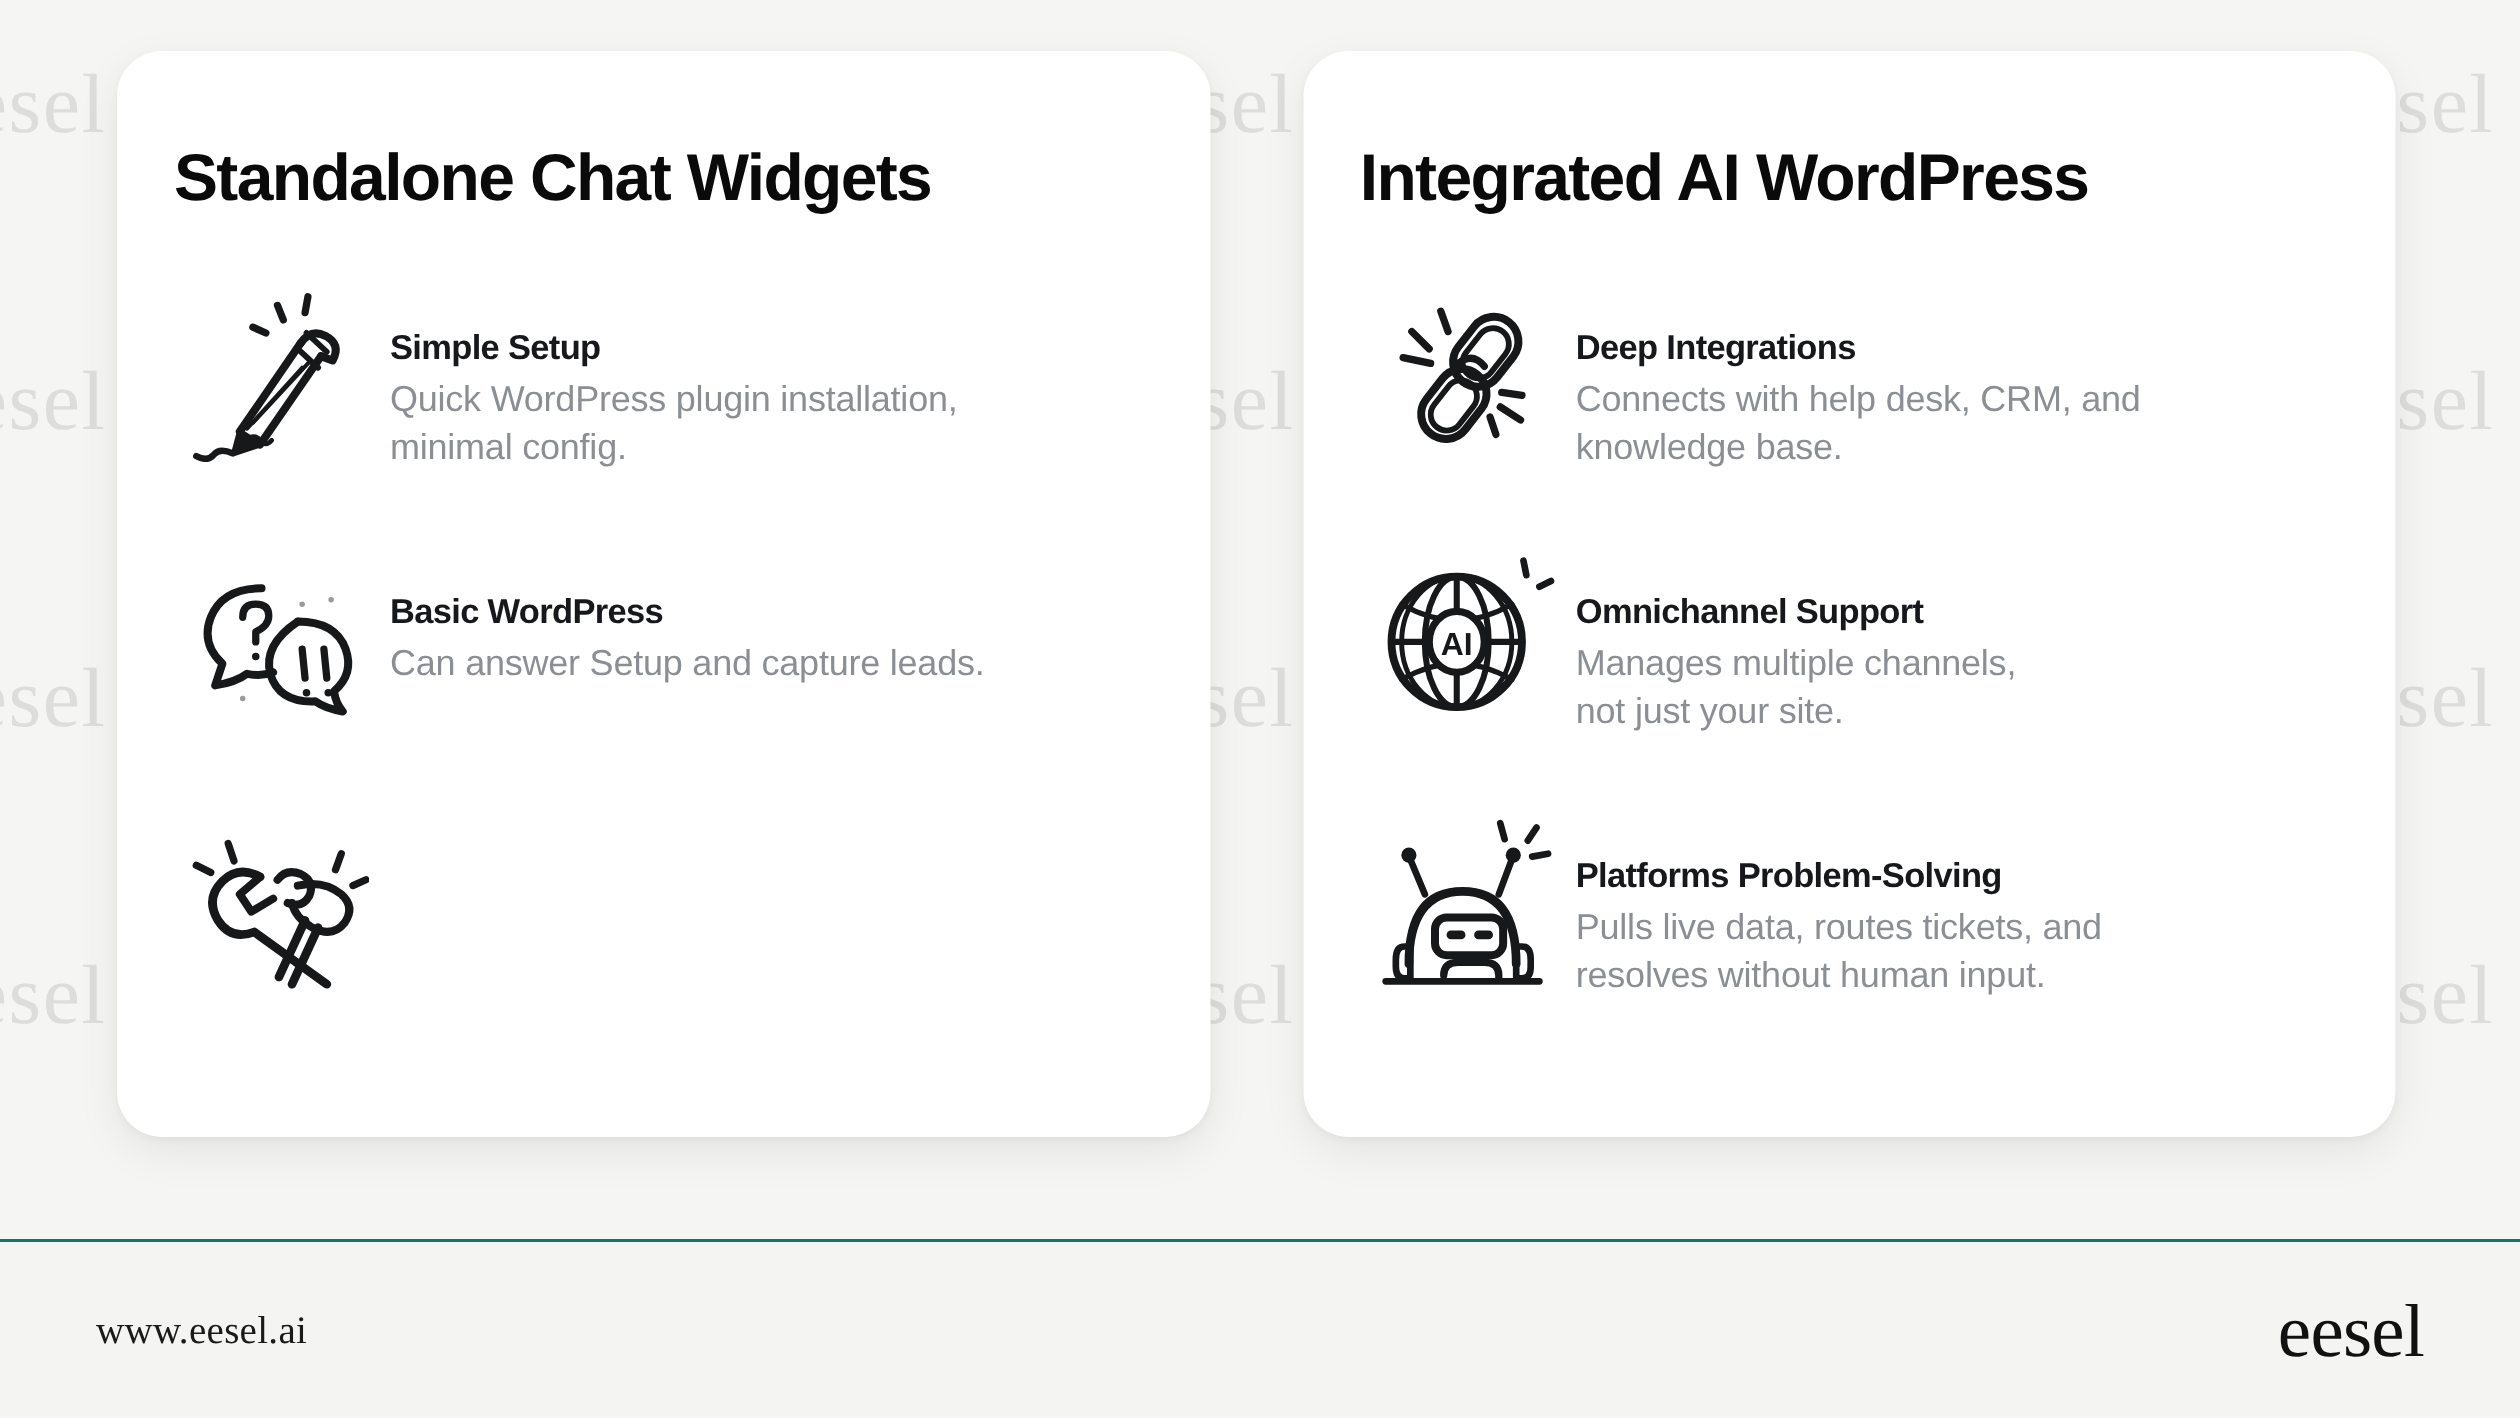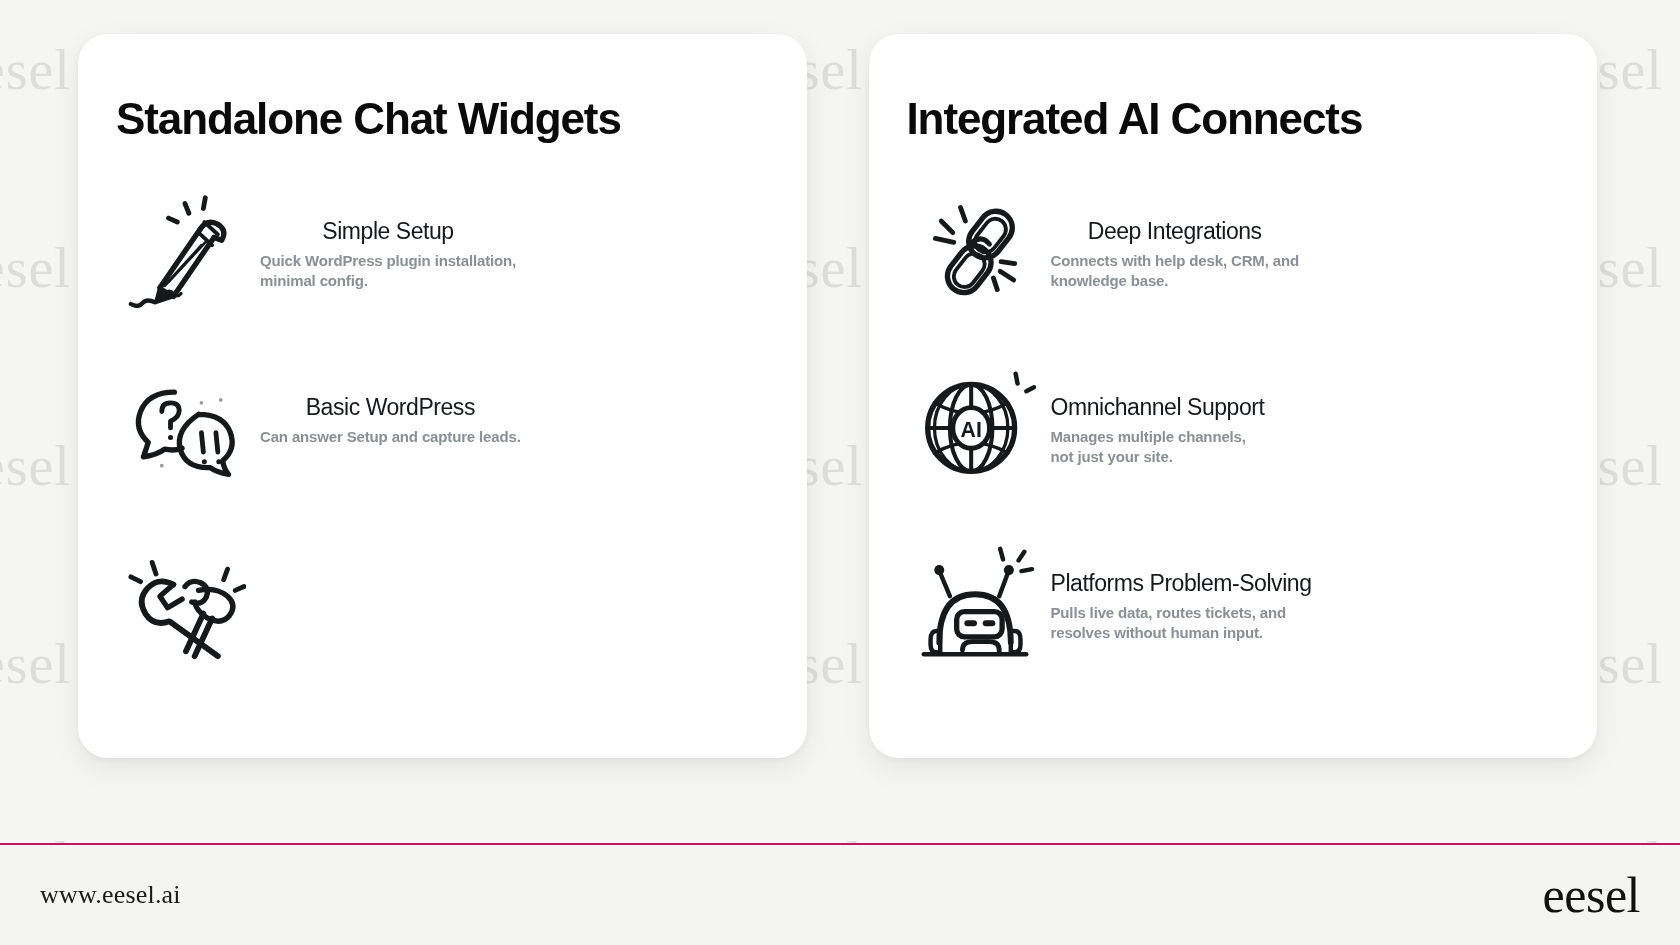"Integrated AI Connects" div.card-title { text: Connects -> WordPress }
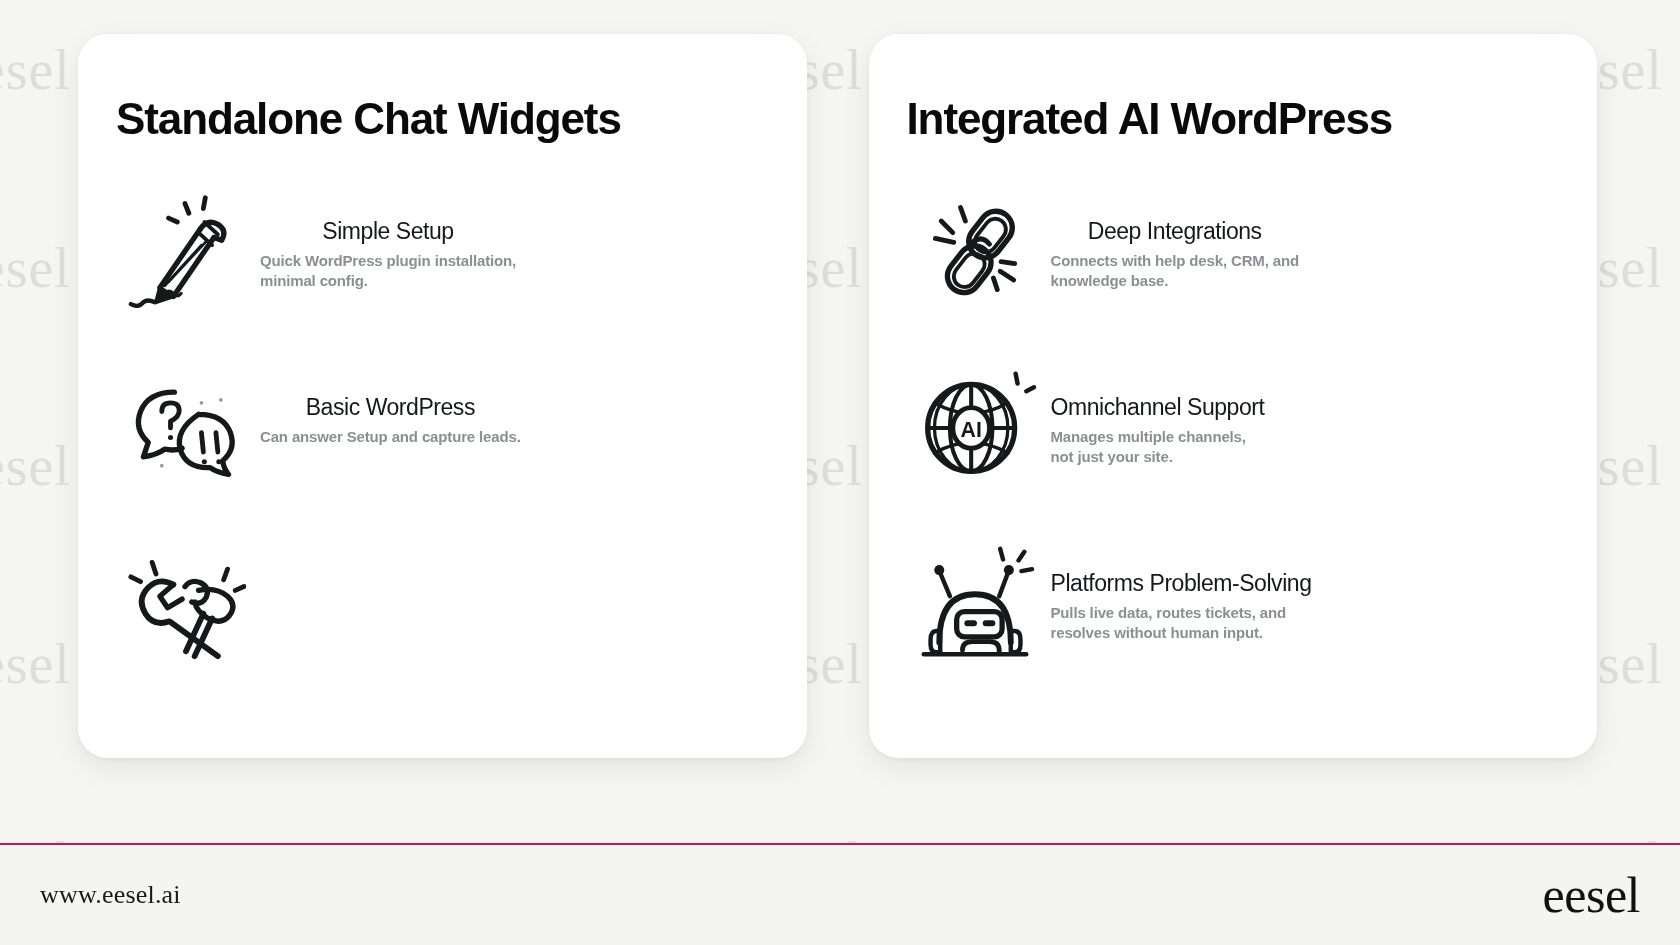"Simple Setup" .feature-title { font-weight: 400 -> 700; text-align: center -> none }
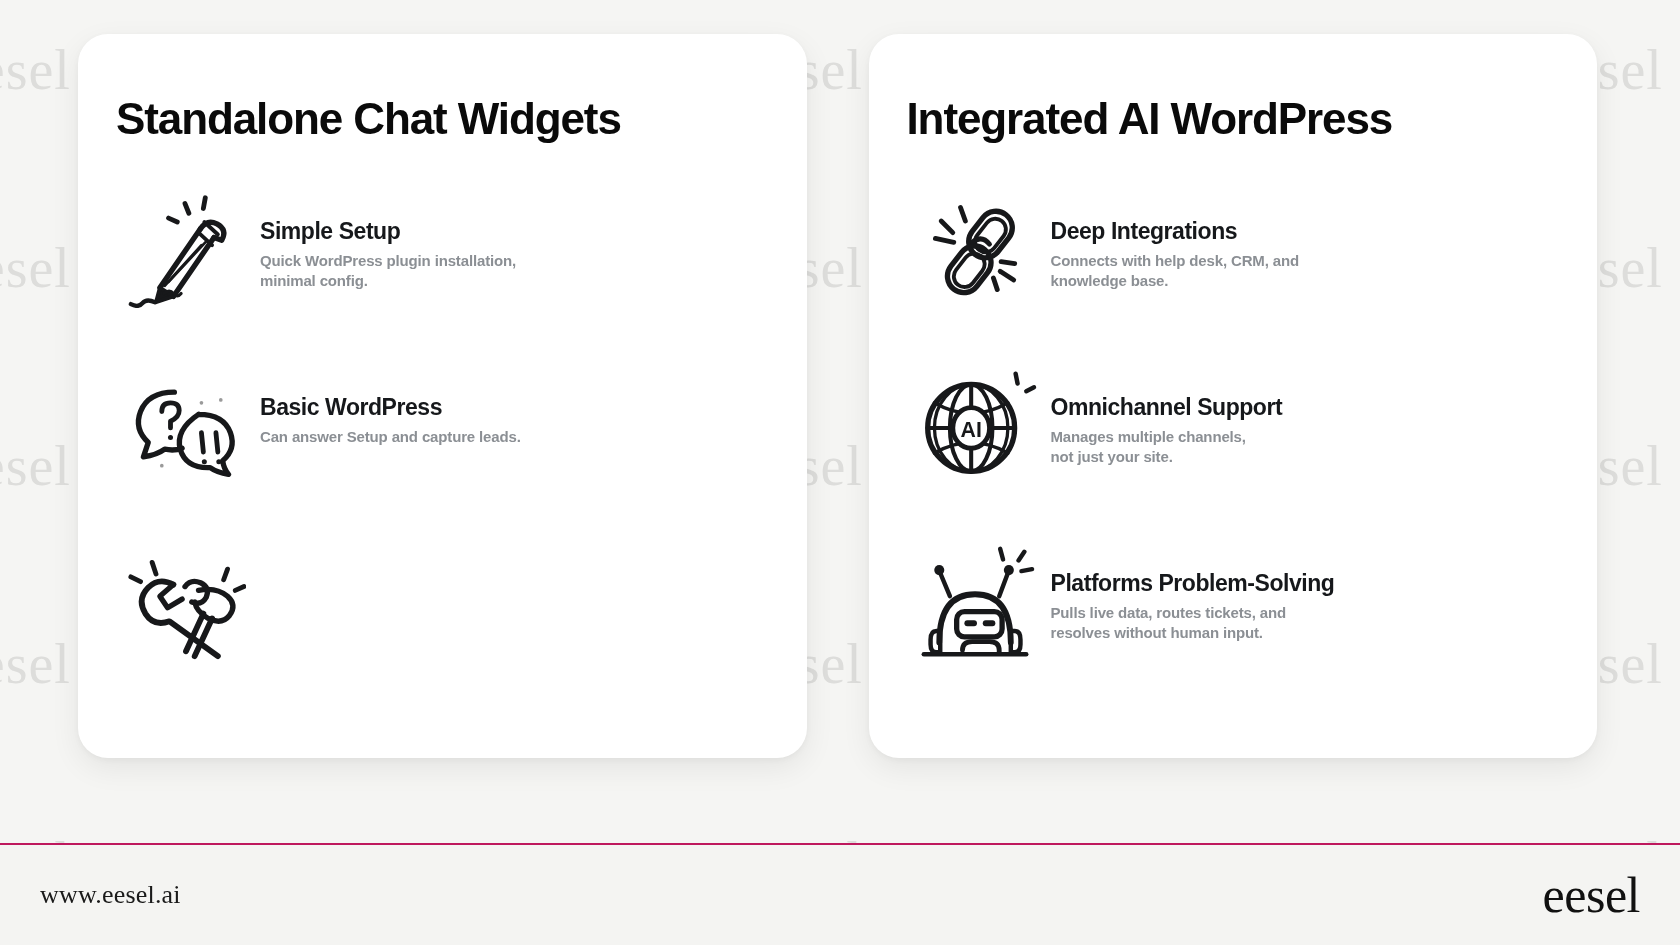"Quick WordPress plugin installation," .feature-desc { font-size: 15px -> 24px; font-weight: bold -> none }
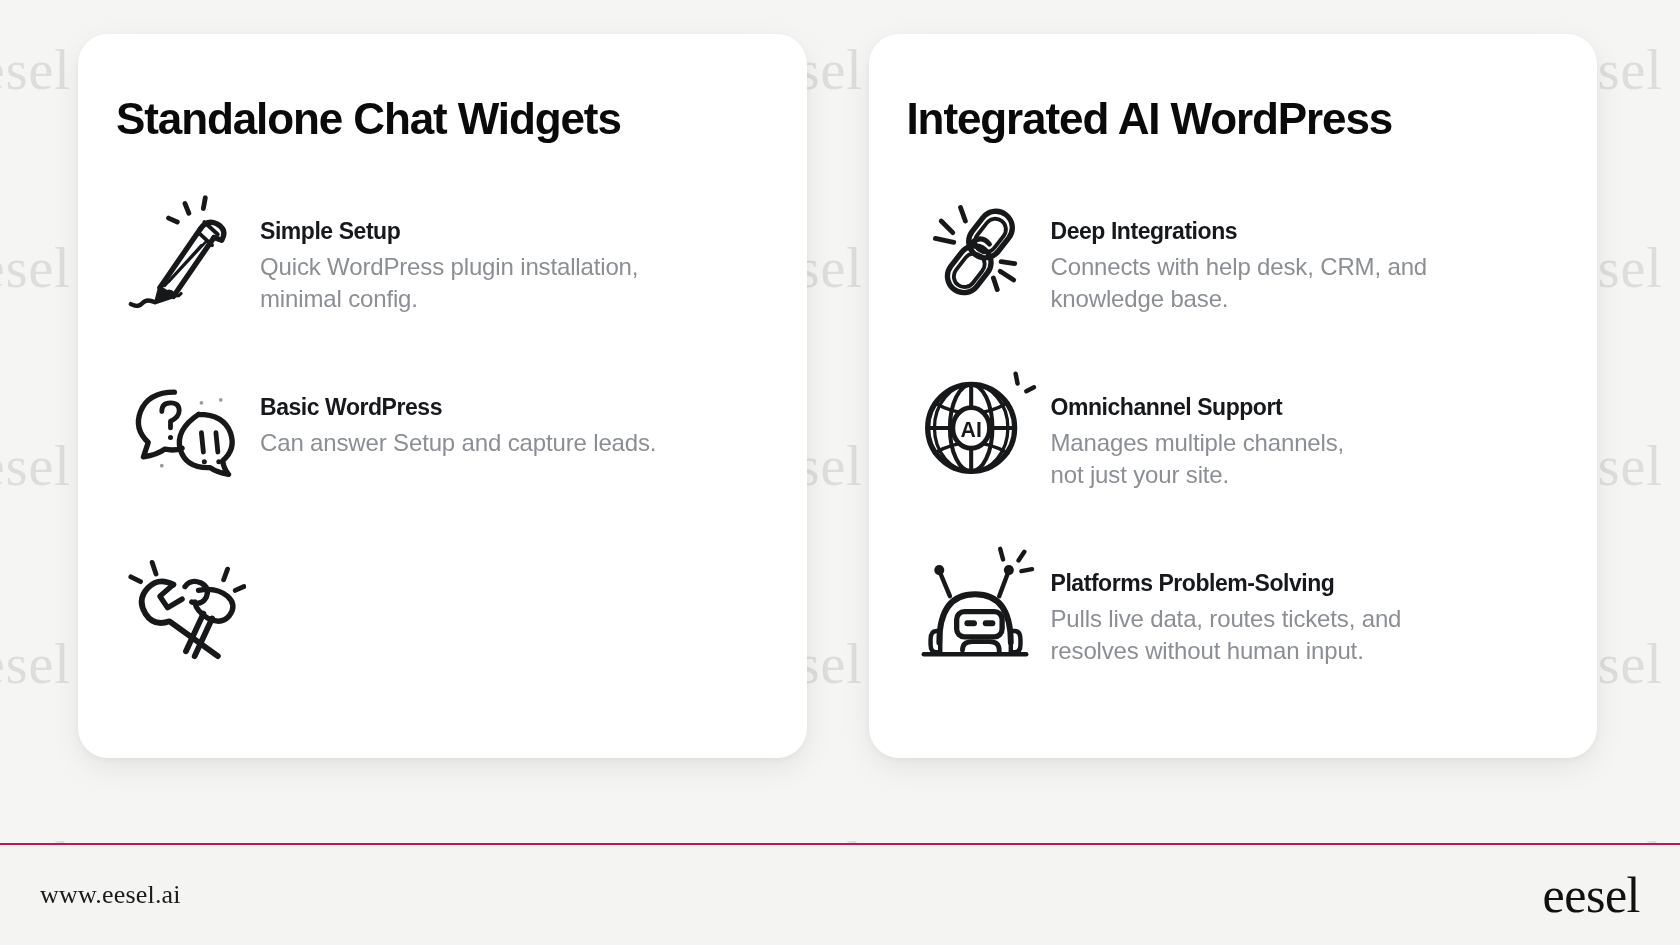"www.eesel.ai" #footer { border-top: 2px solid #be185d -> 2px solid #0f766e; height: 102px -> 119px; padding: 0 40px -> 0 64px }
